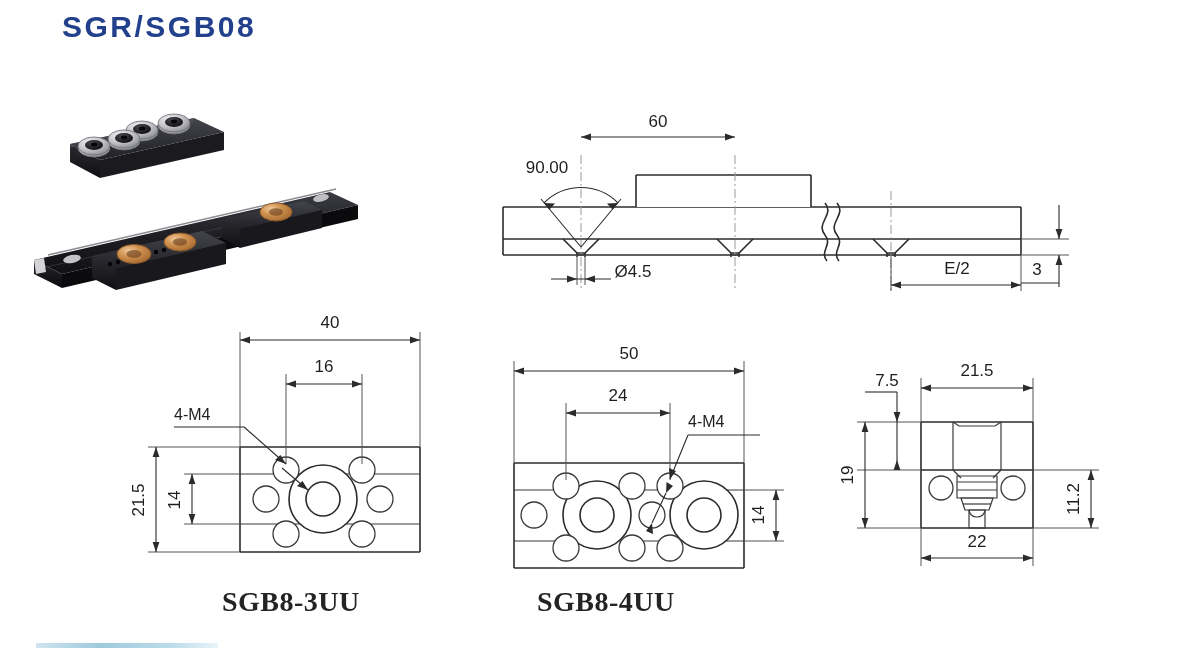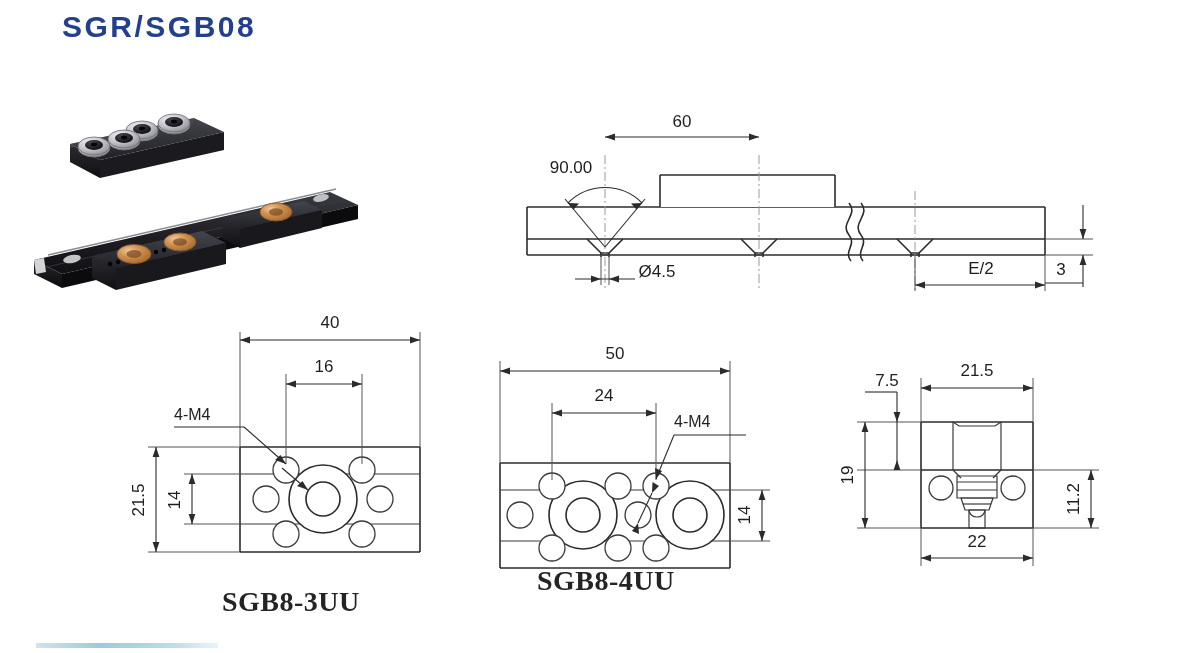"60" #rail-side-view { left: 505px -> 481px }
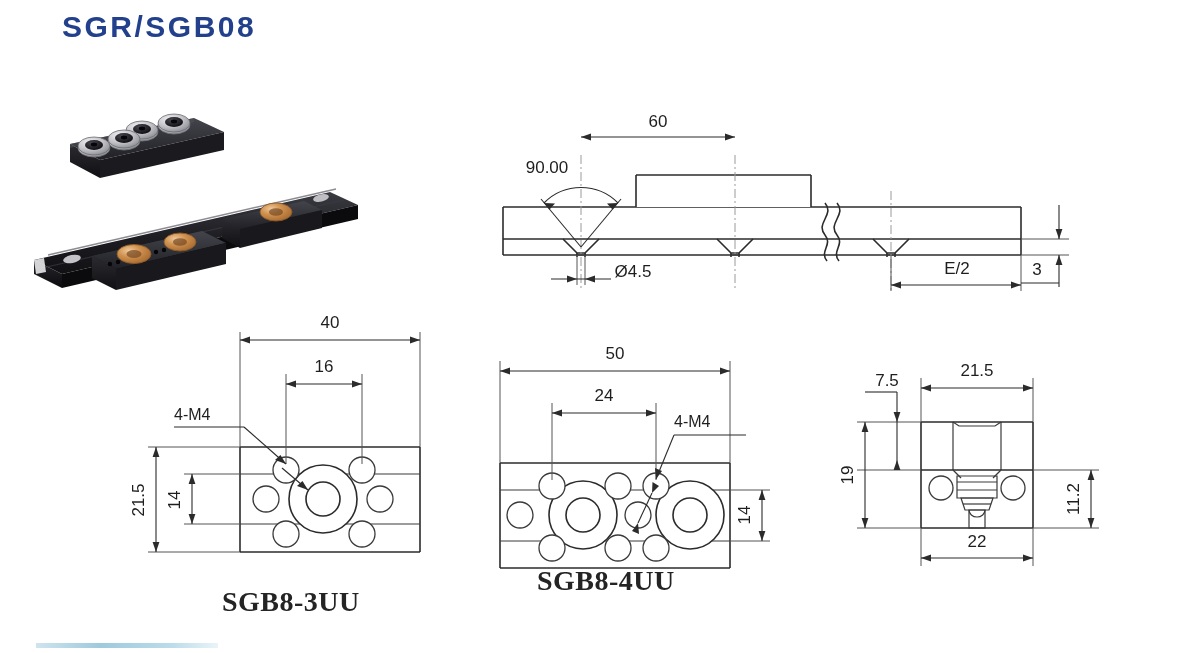"50" #block-4uu-view { left: 478px -> 492px }
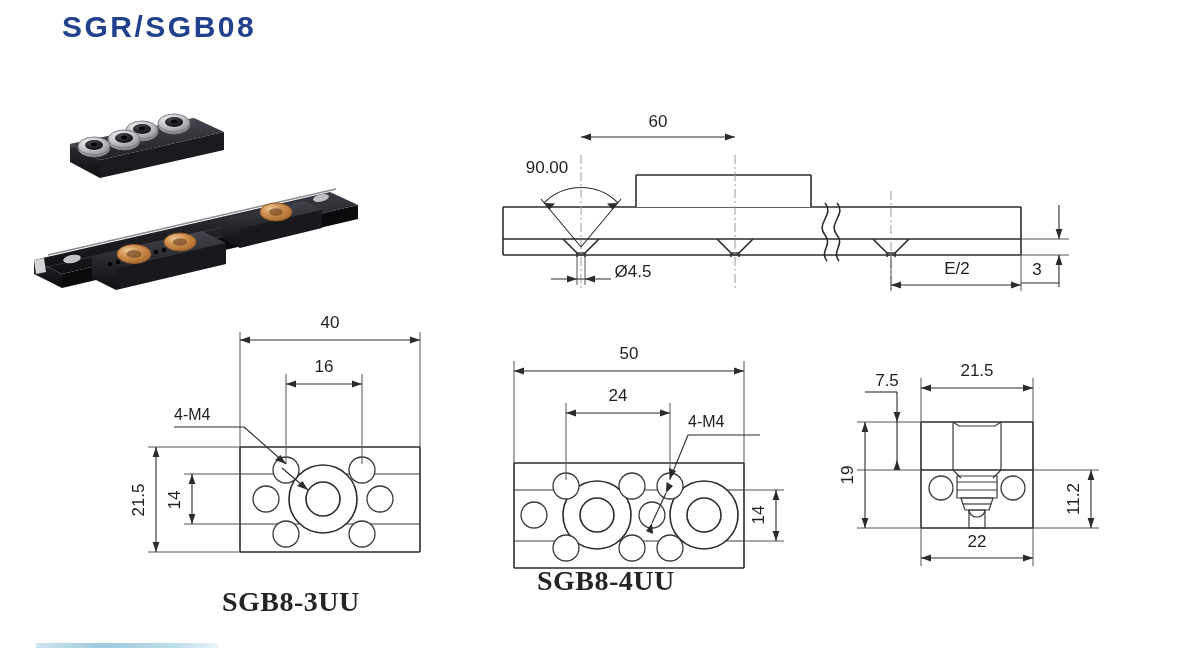"SGB8-4UU" #caption-4uu { top: 565px -> 586px }
